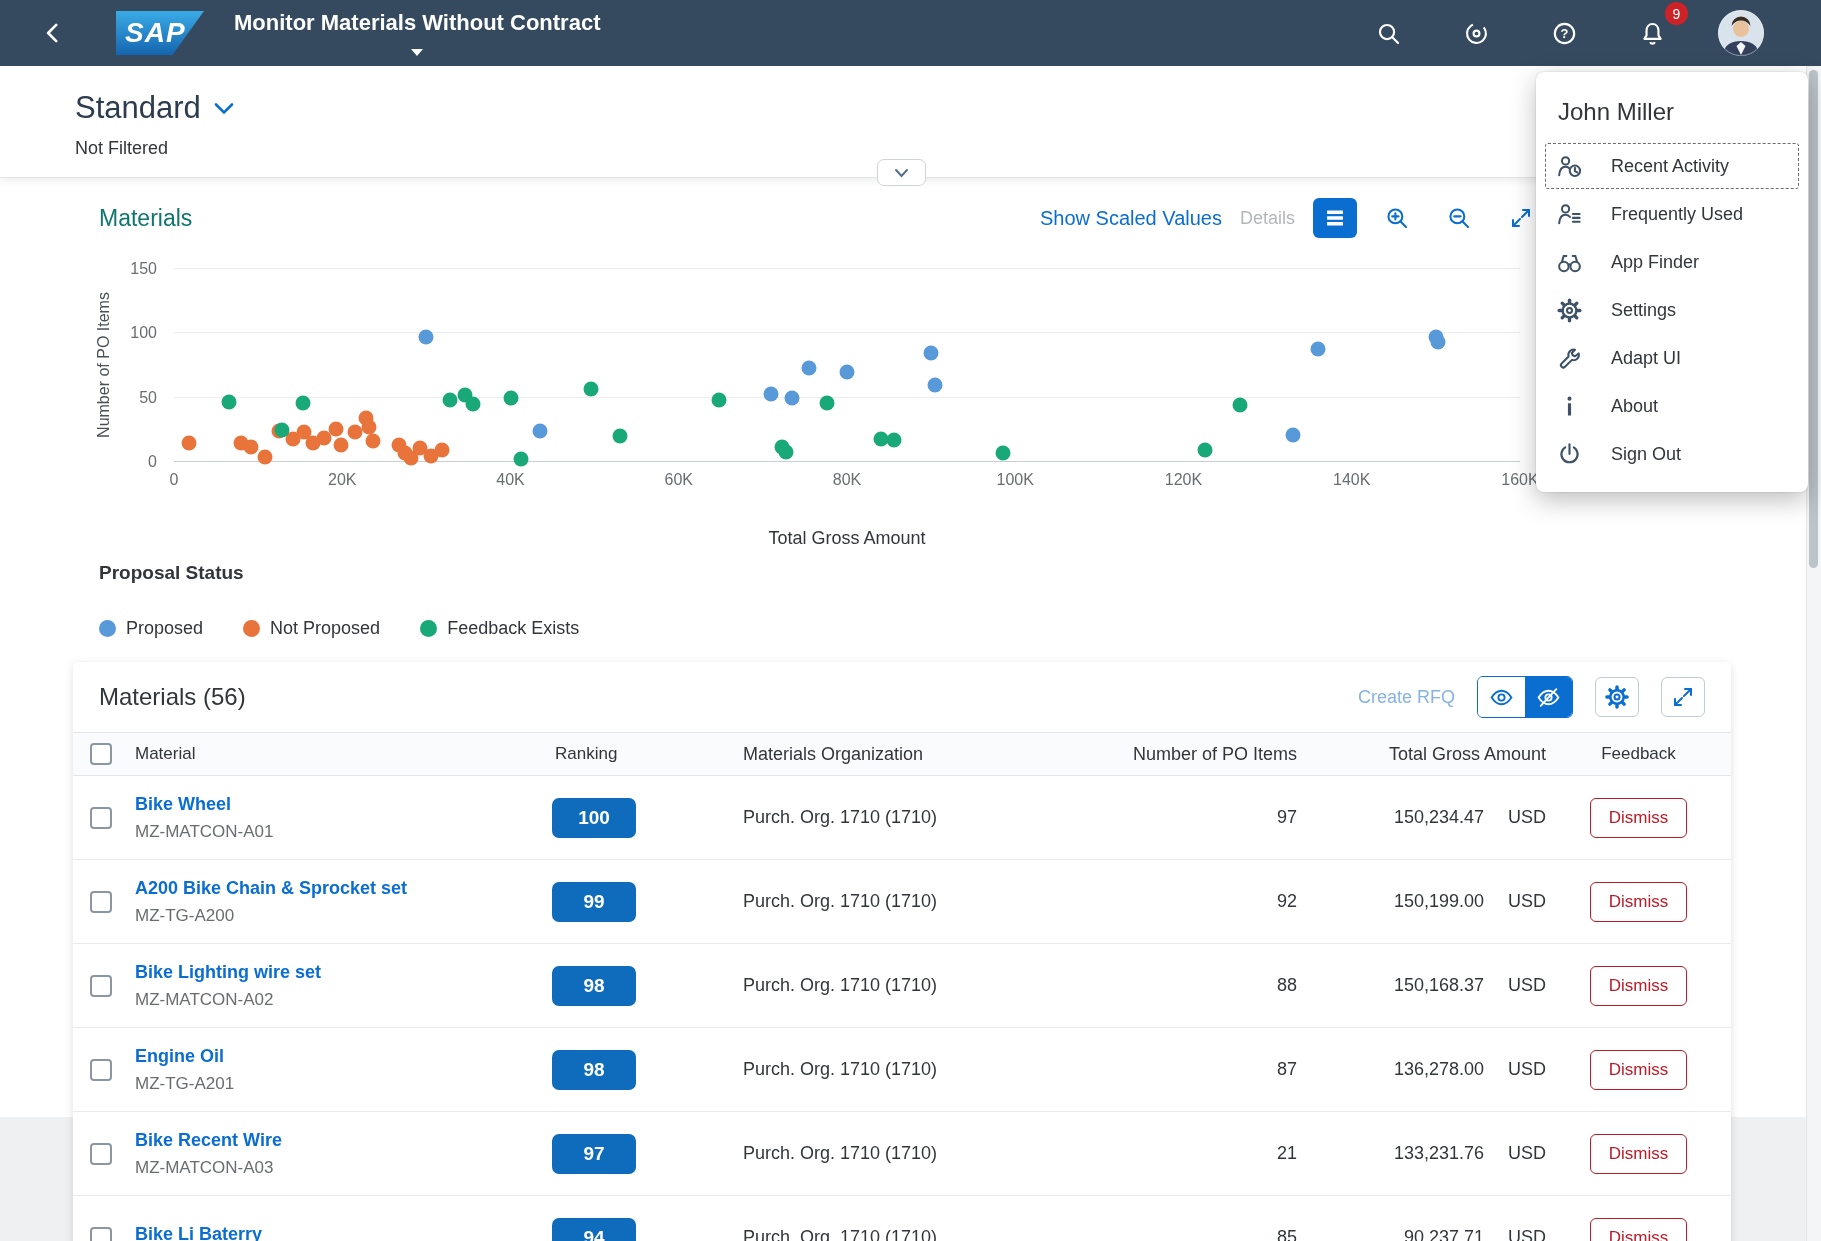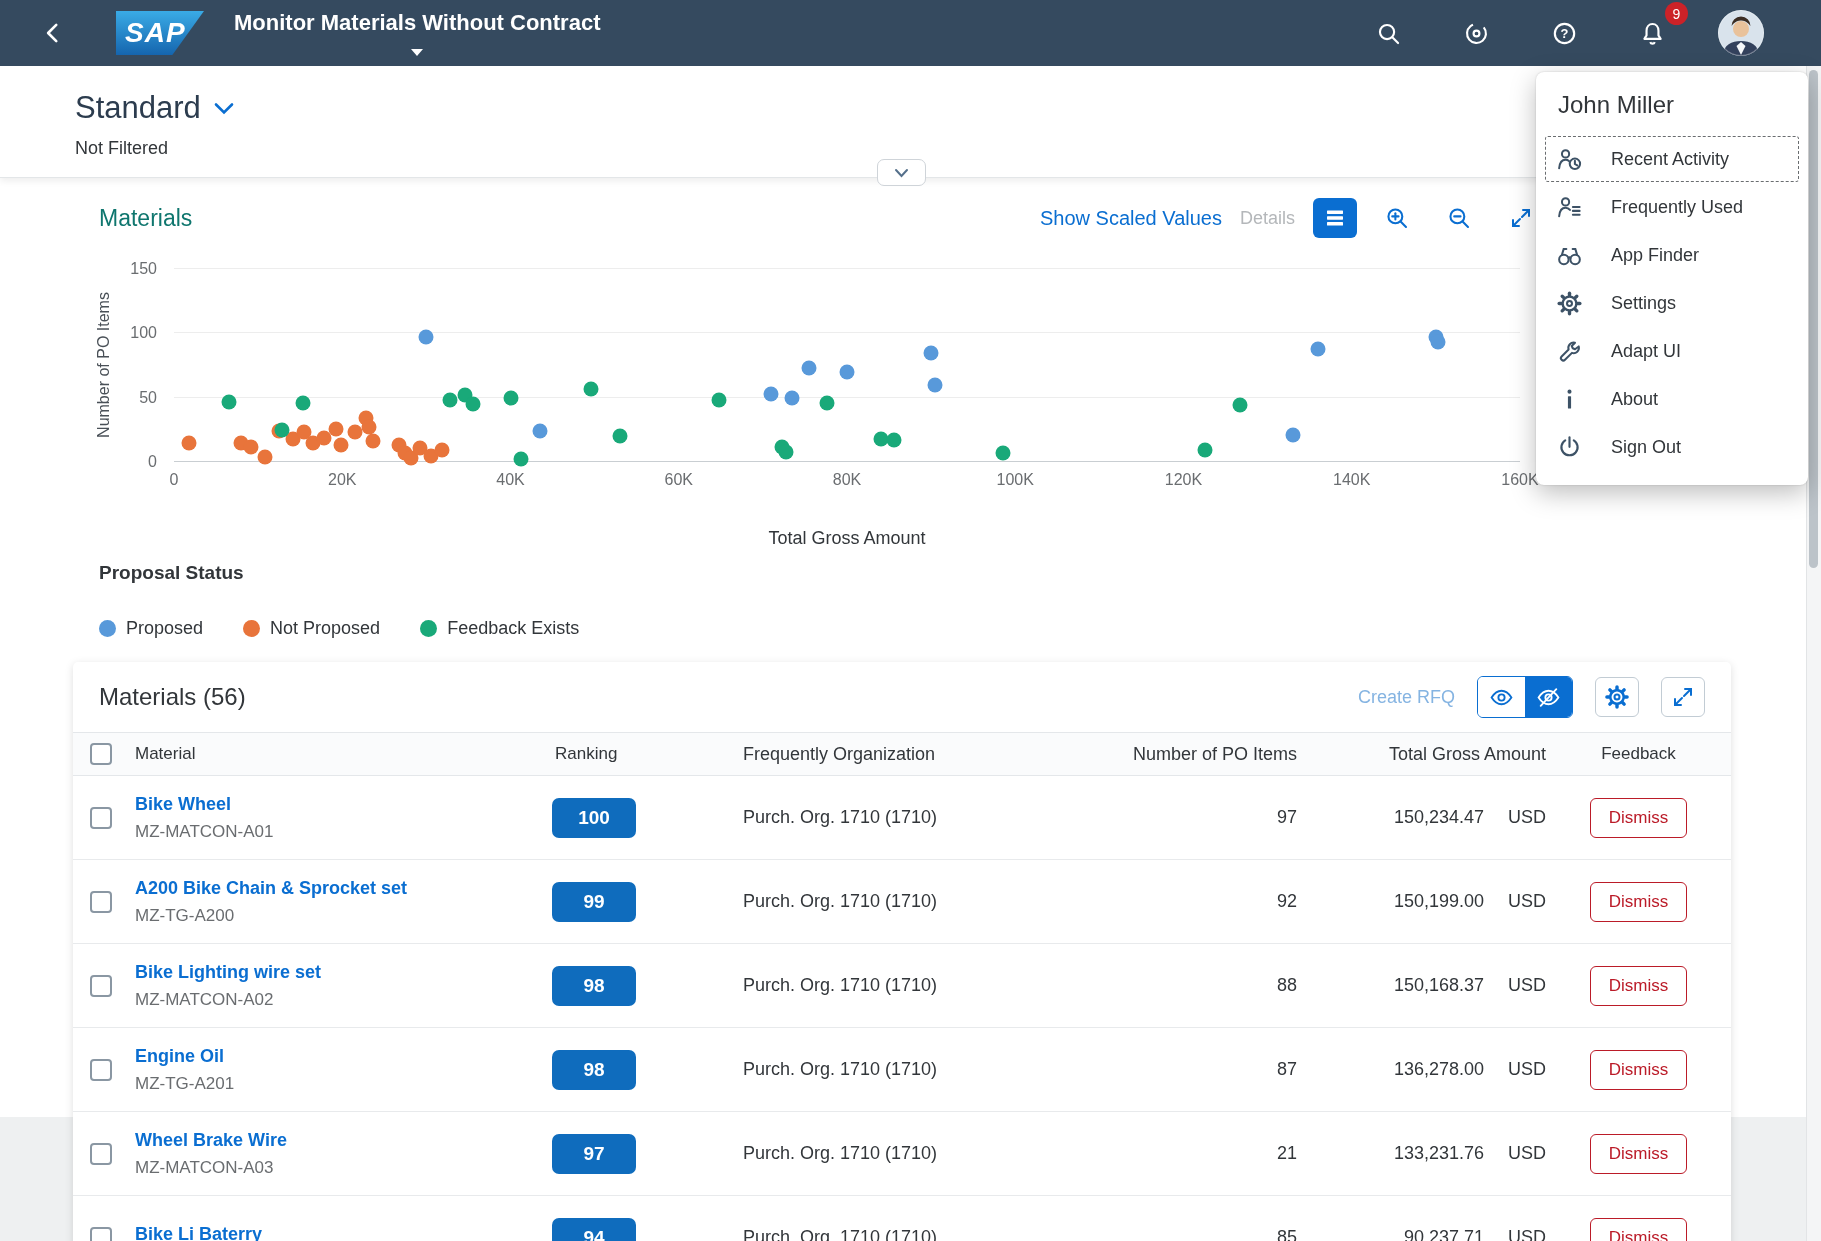"John Miller" .popover { padding: 1px 8px 14px -> 8px 8px 14px }
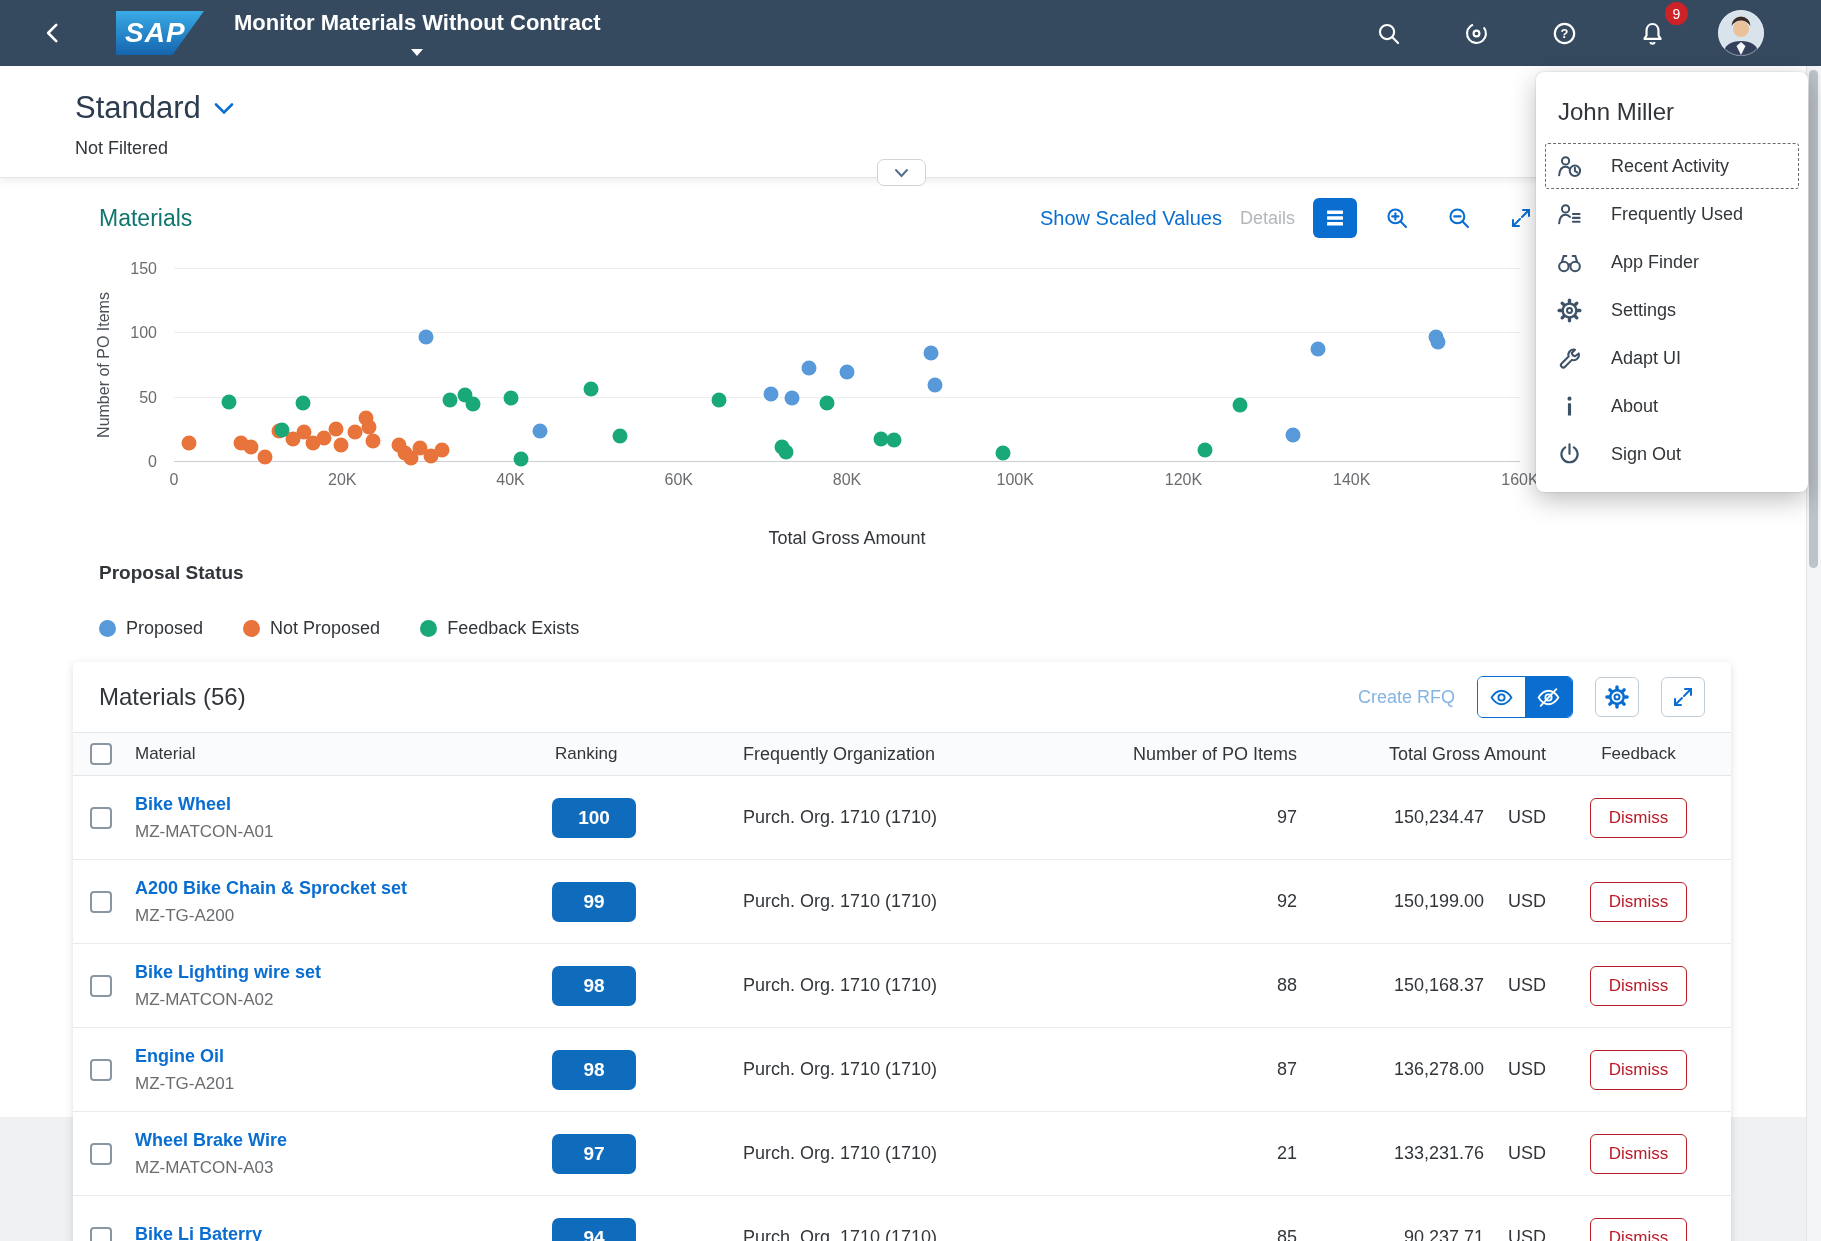"Frequently Organization" div.col-org { text: Frequently -> Materials }
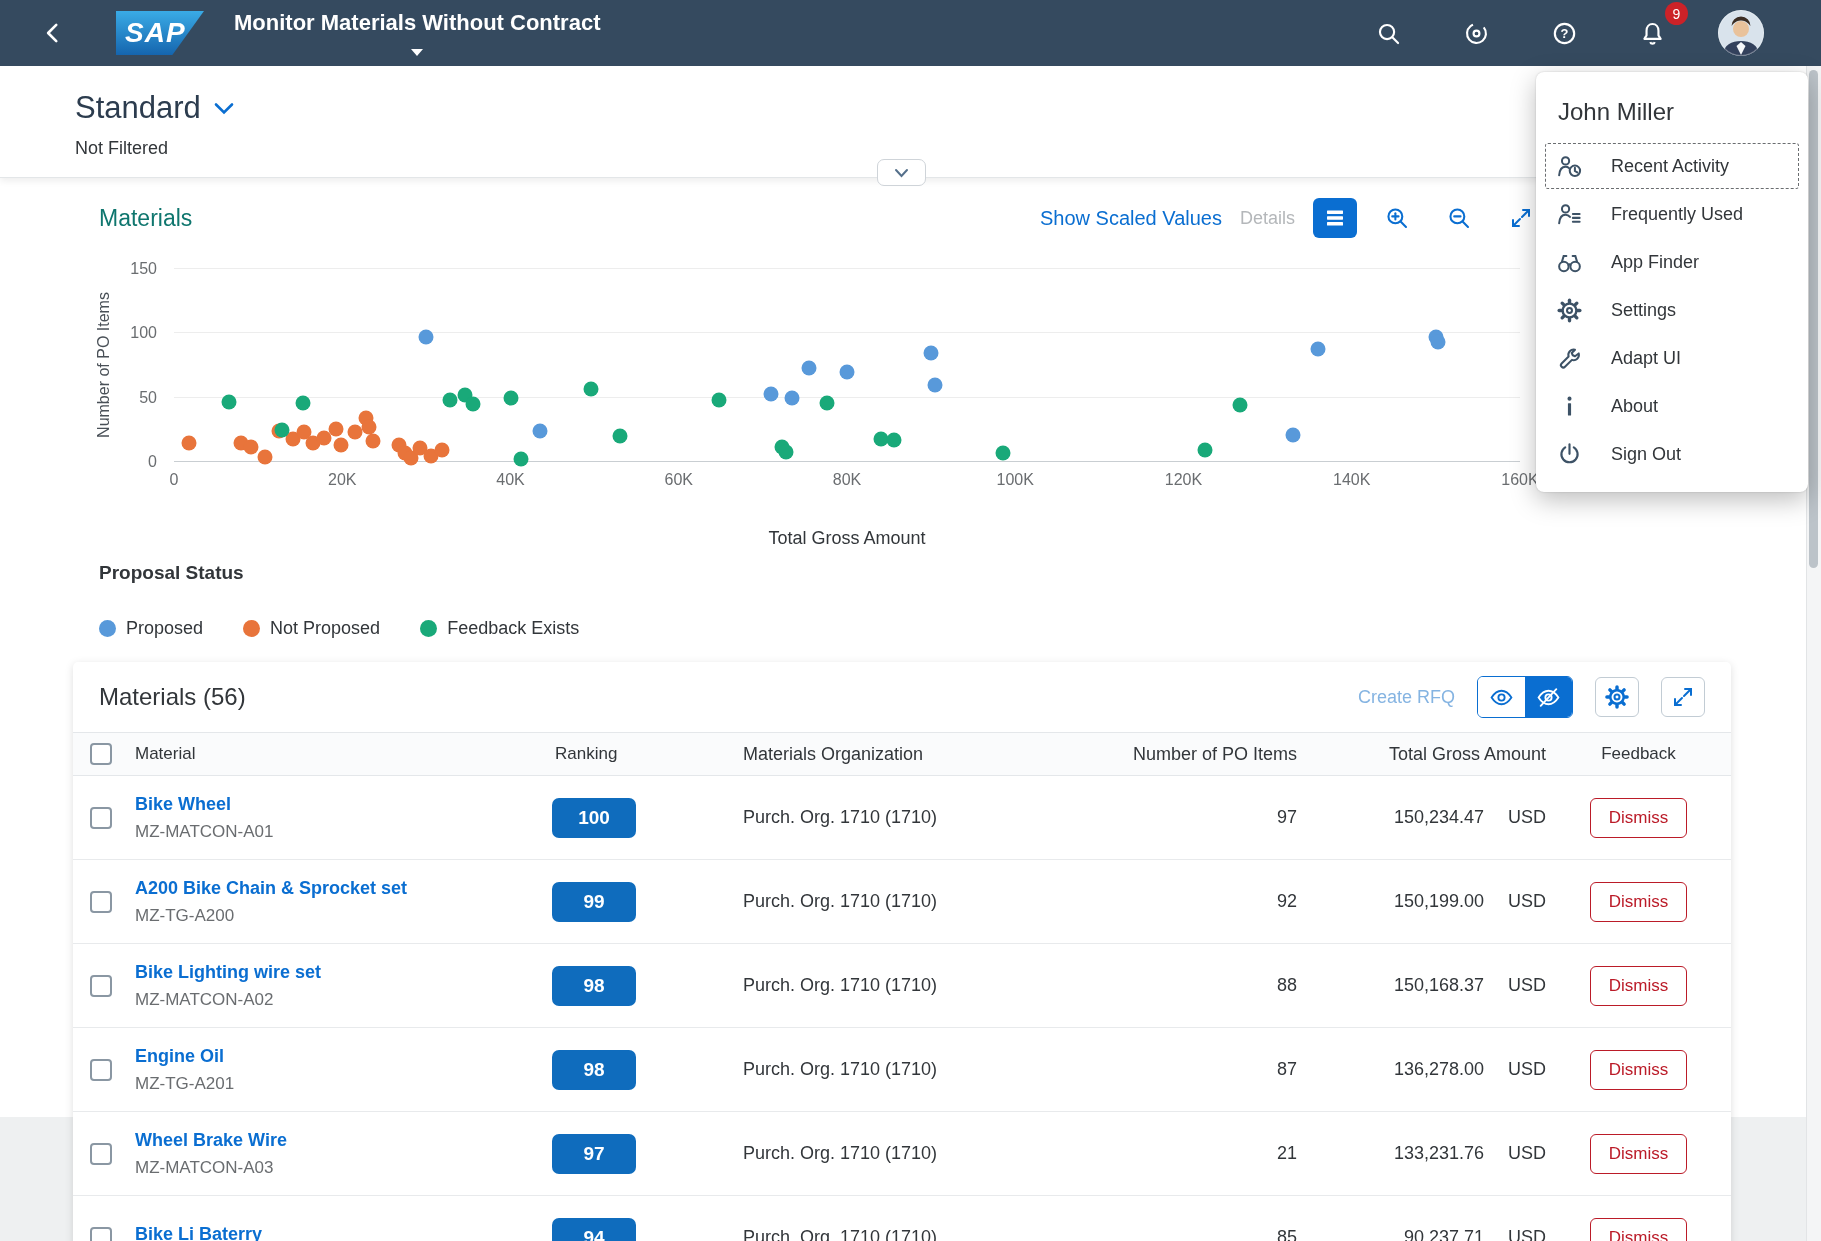"Wheel Brake Wire" a.mat-name { text: Wheel Brake -> Bike Recent }
